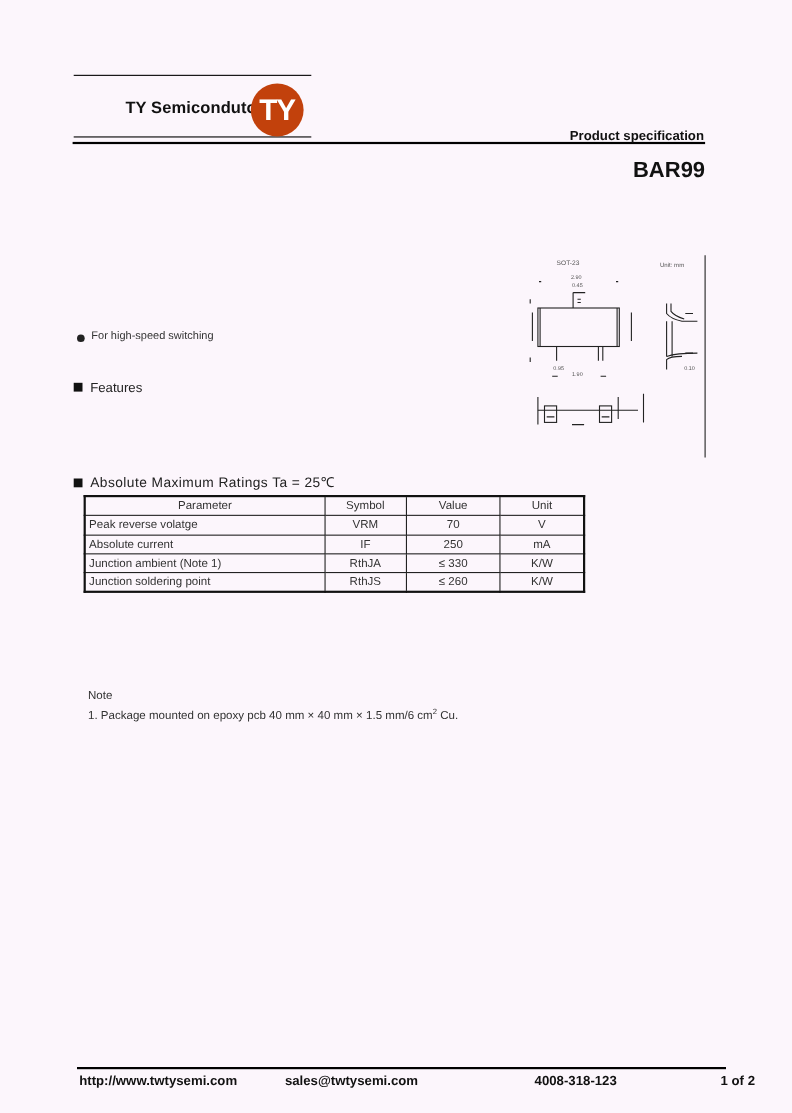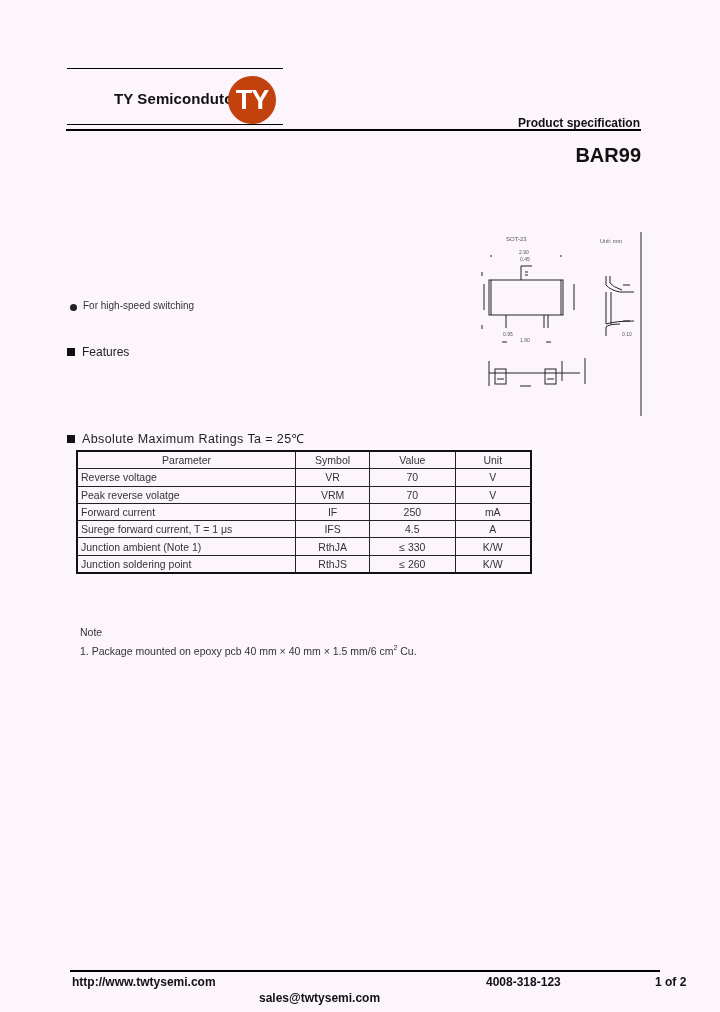"Reverse voltage" tr { html: <tr> <td>Reverse voltage</td> <td>VR</td> <td>70</td> <td>V</td> </tr> -> none }
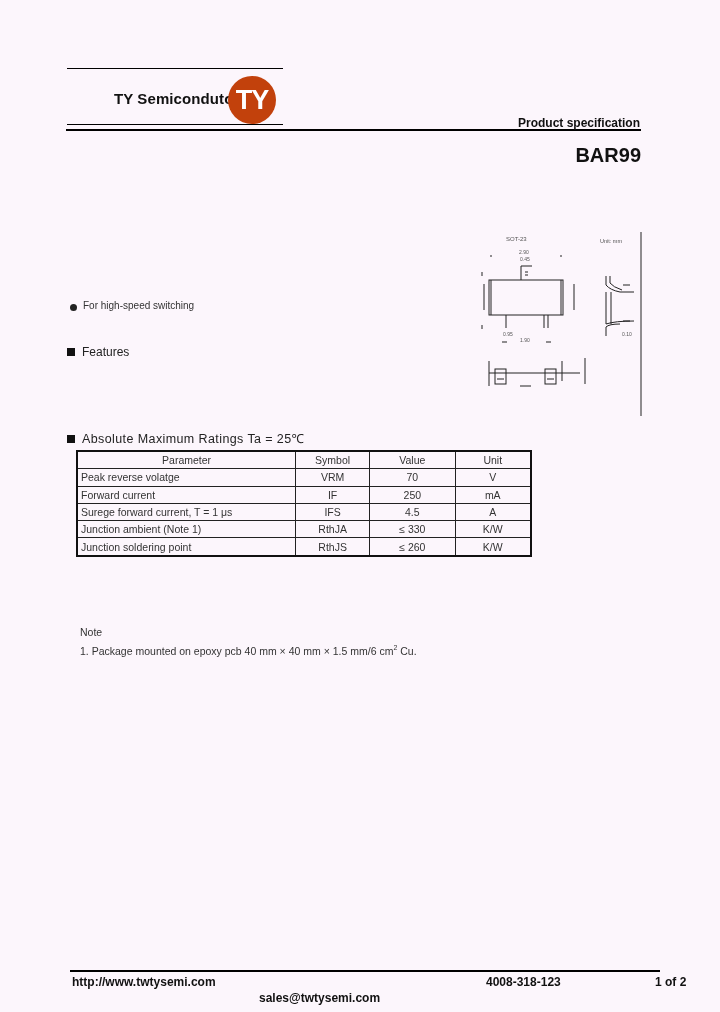"Forward current" td { text: Forward -> Absolute }
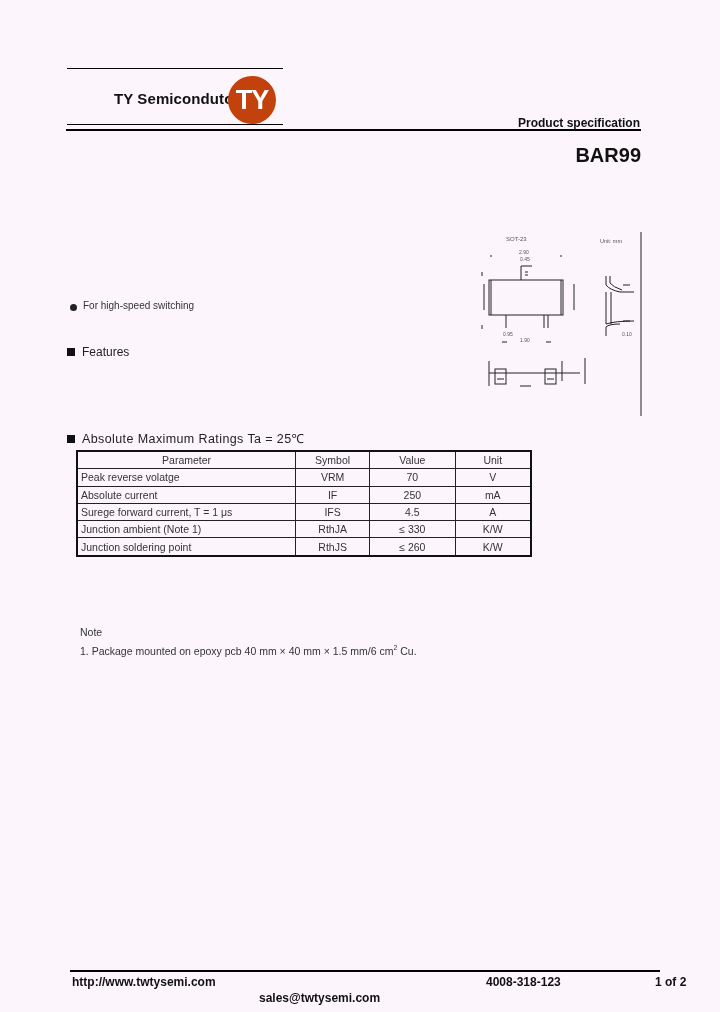"Surege forward current, T =" tr { html: <tr> <td>Surege forward current, T = 1 μs</td> <td>IFS</td> <td>4.5</td> <td>A</td> </tr> -> none }
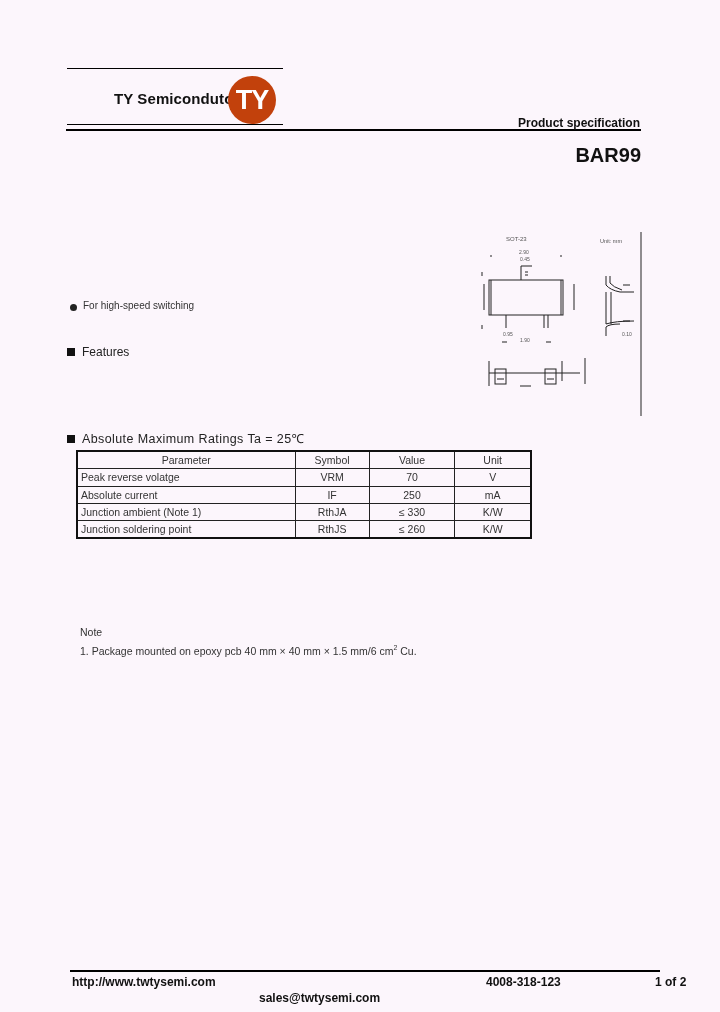"sales@twtysemi.com" div.abs { margin-top: 16px -> none }
